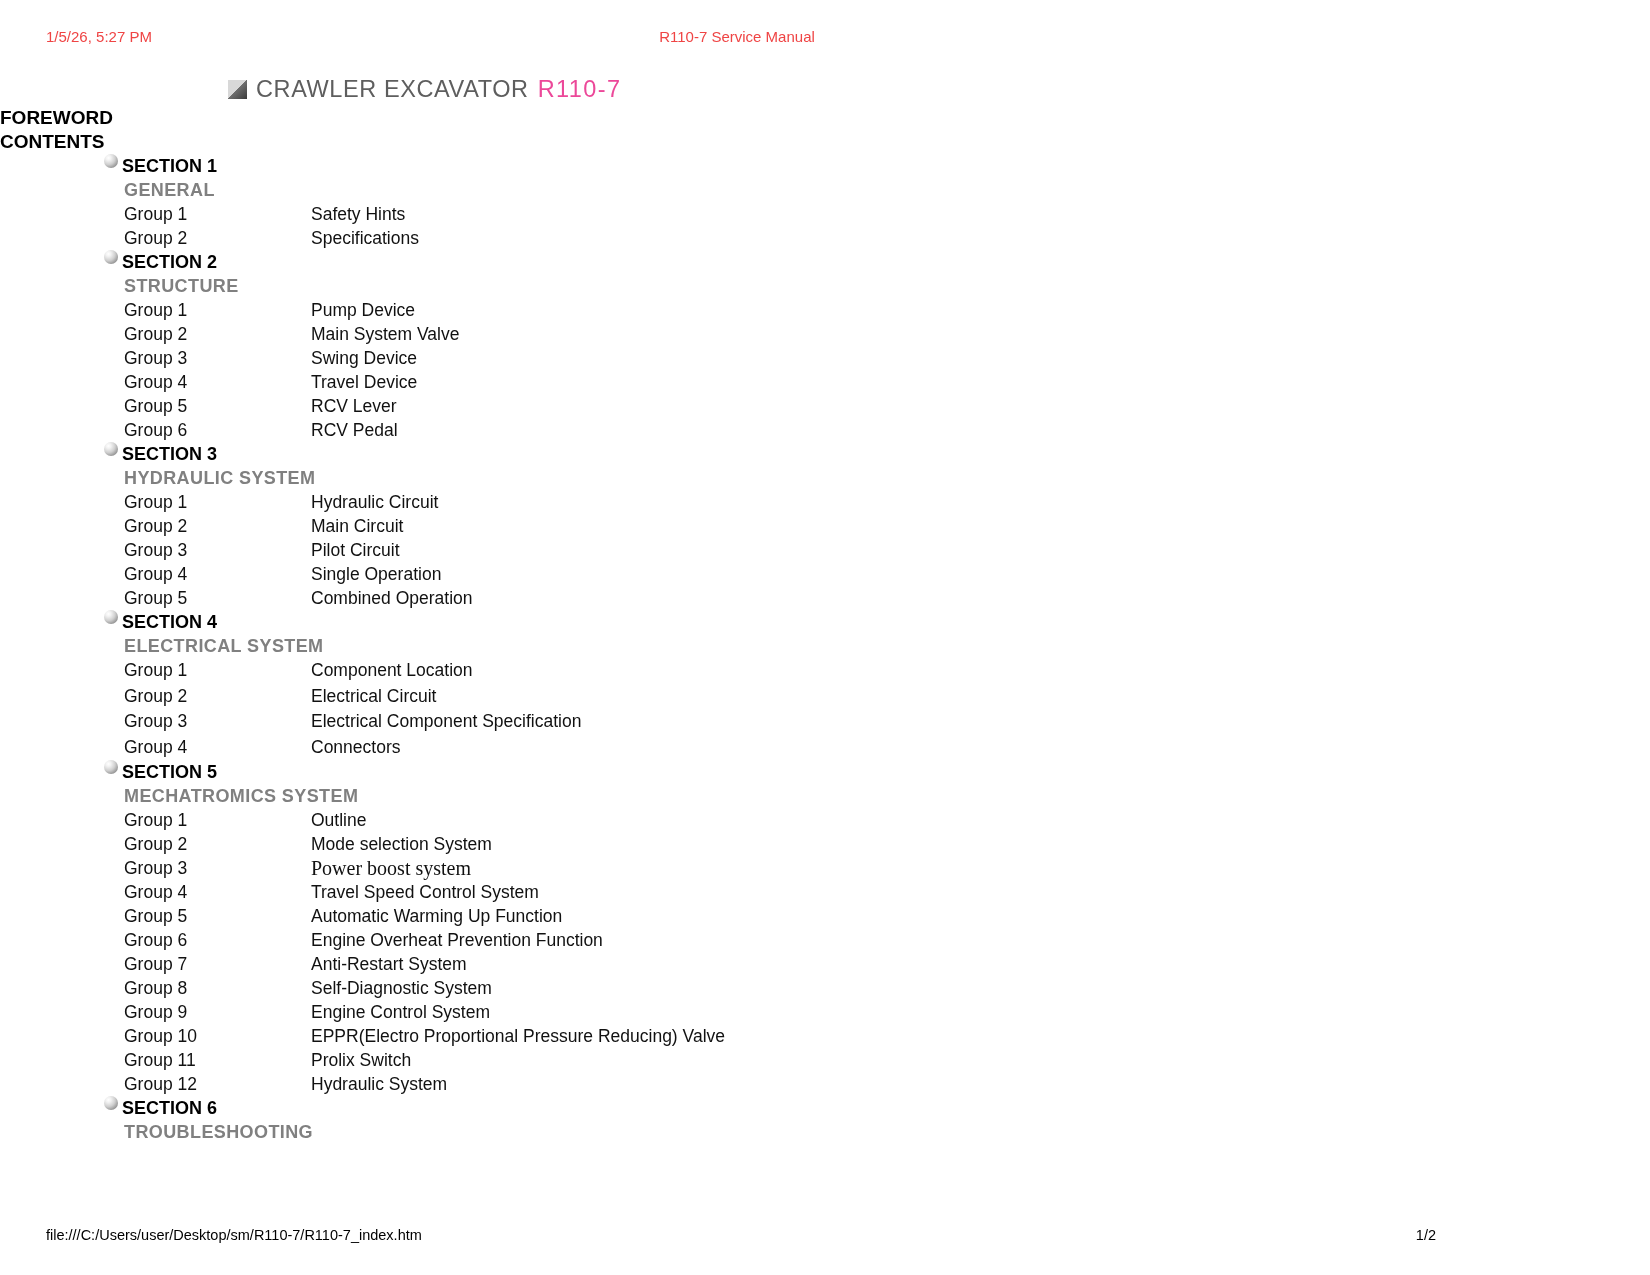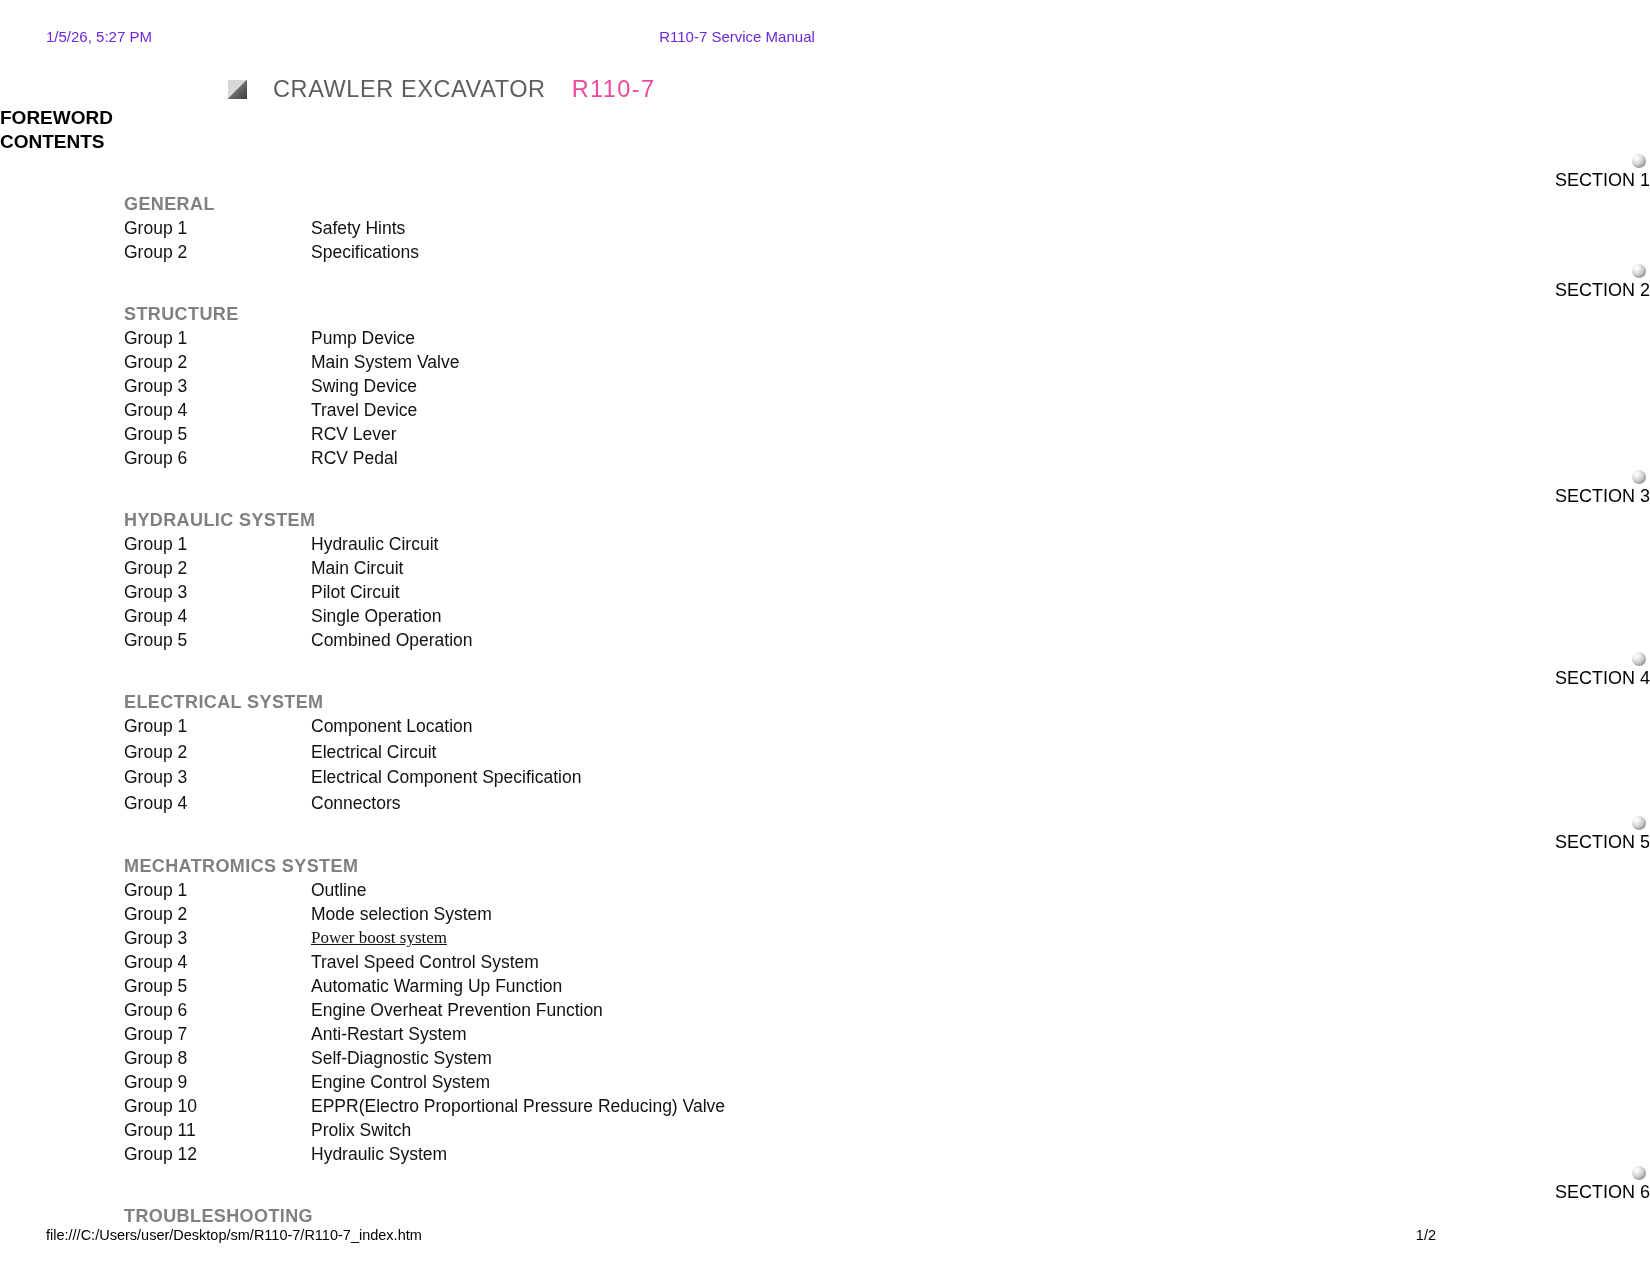"1/5/26, 5:27 PM" .print-header { color: #6d28d9 -> #ef4444 }
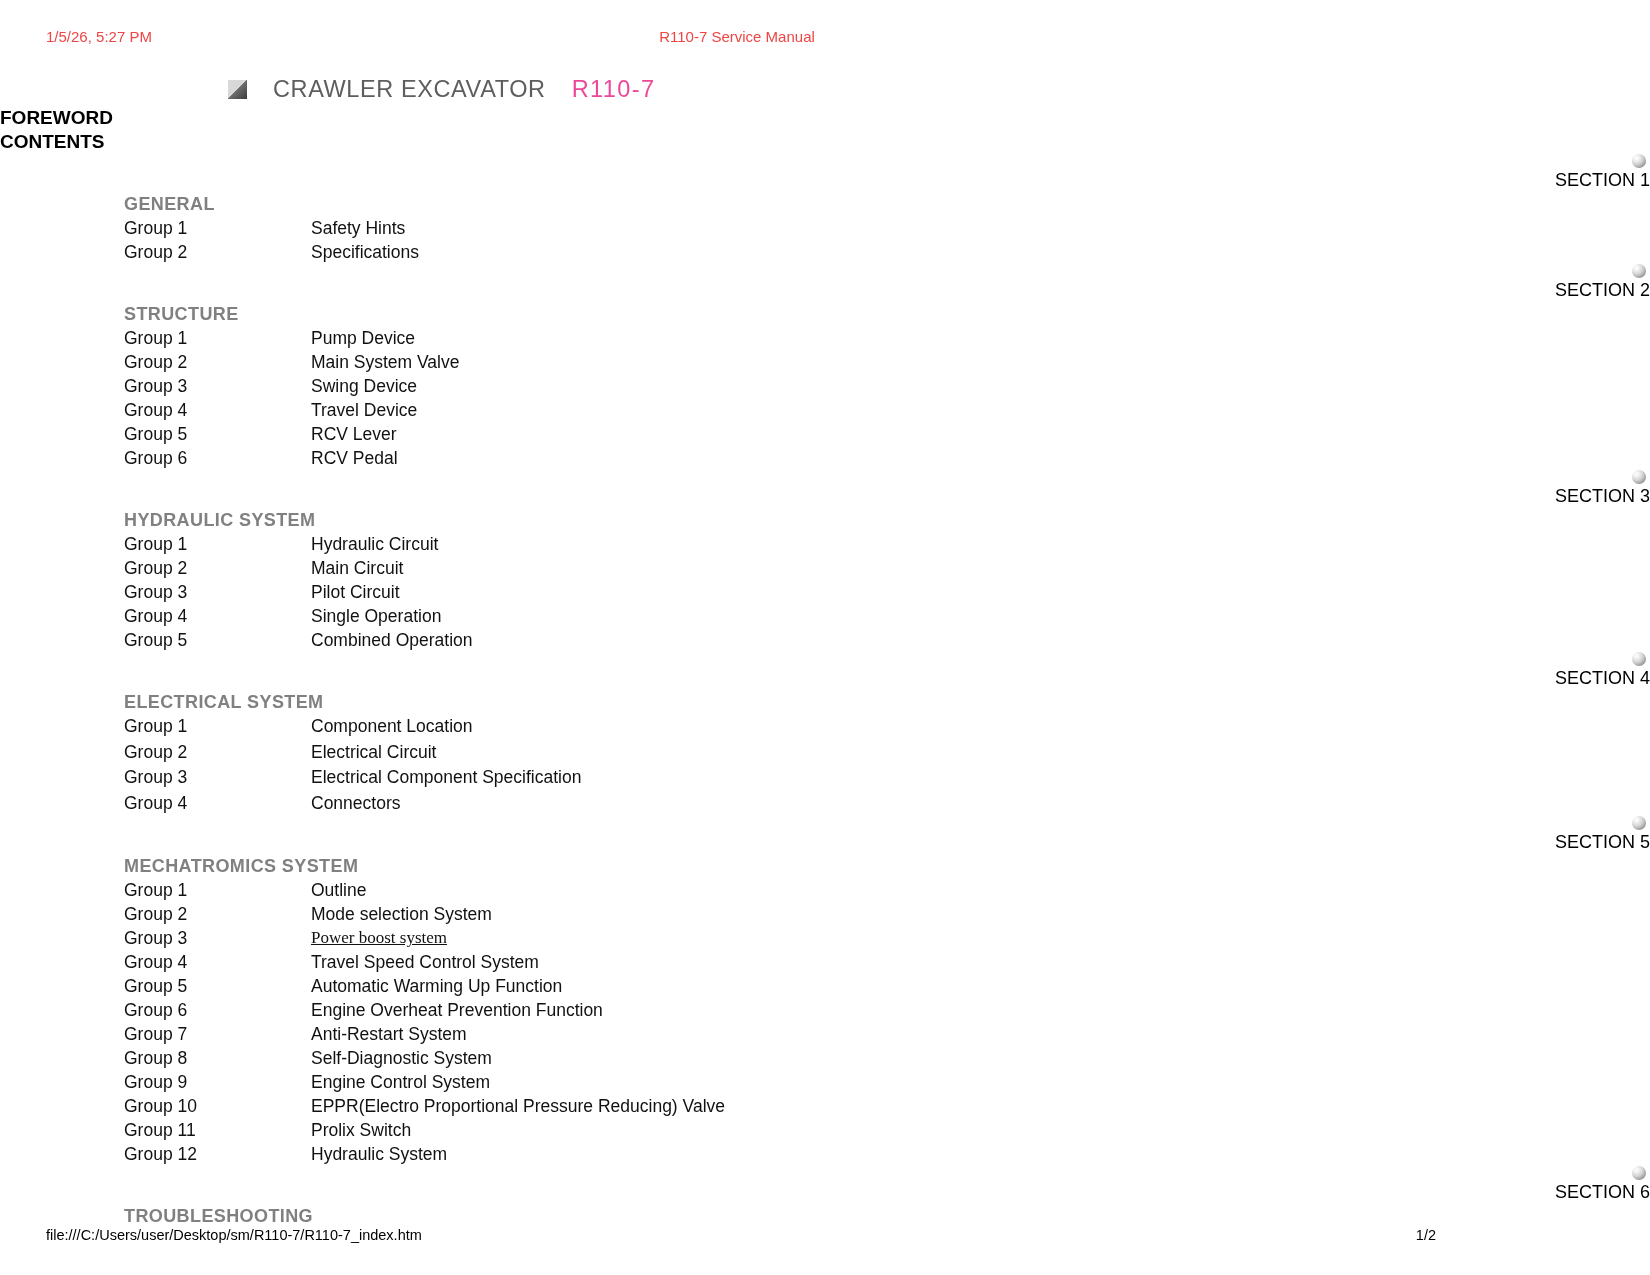"CRAWLER EXCAVATOR" .title-line { gap: 17px -> 0px }
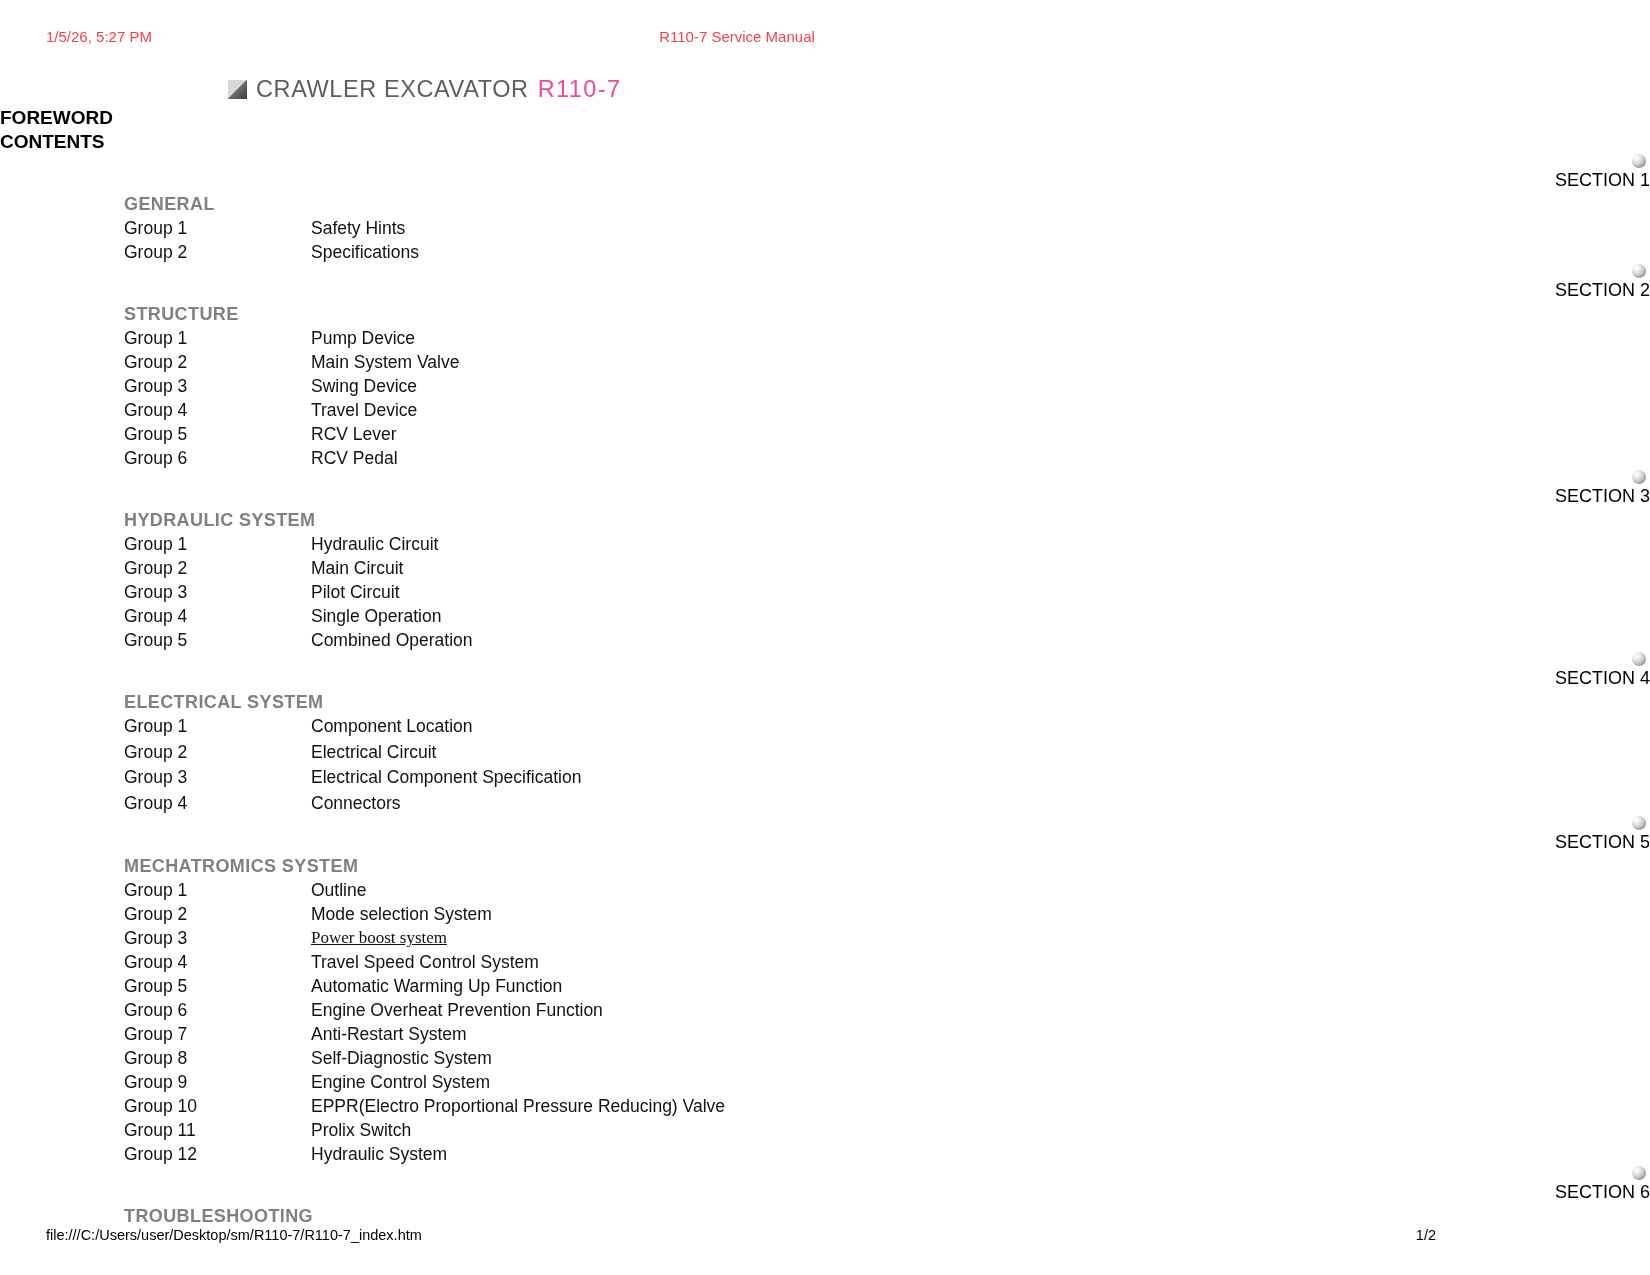"SECTION 1" .section-head { align-items: flex-end -> flex-start; flex-direction: column -> none; font-weight: normal -> bold }
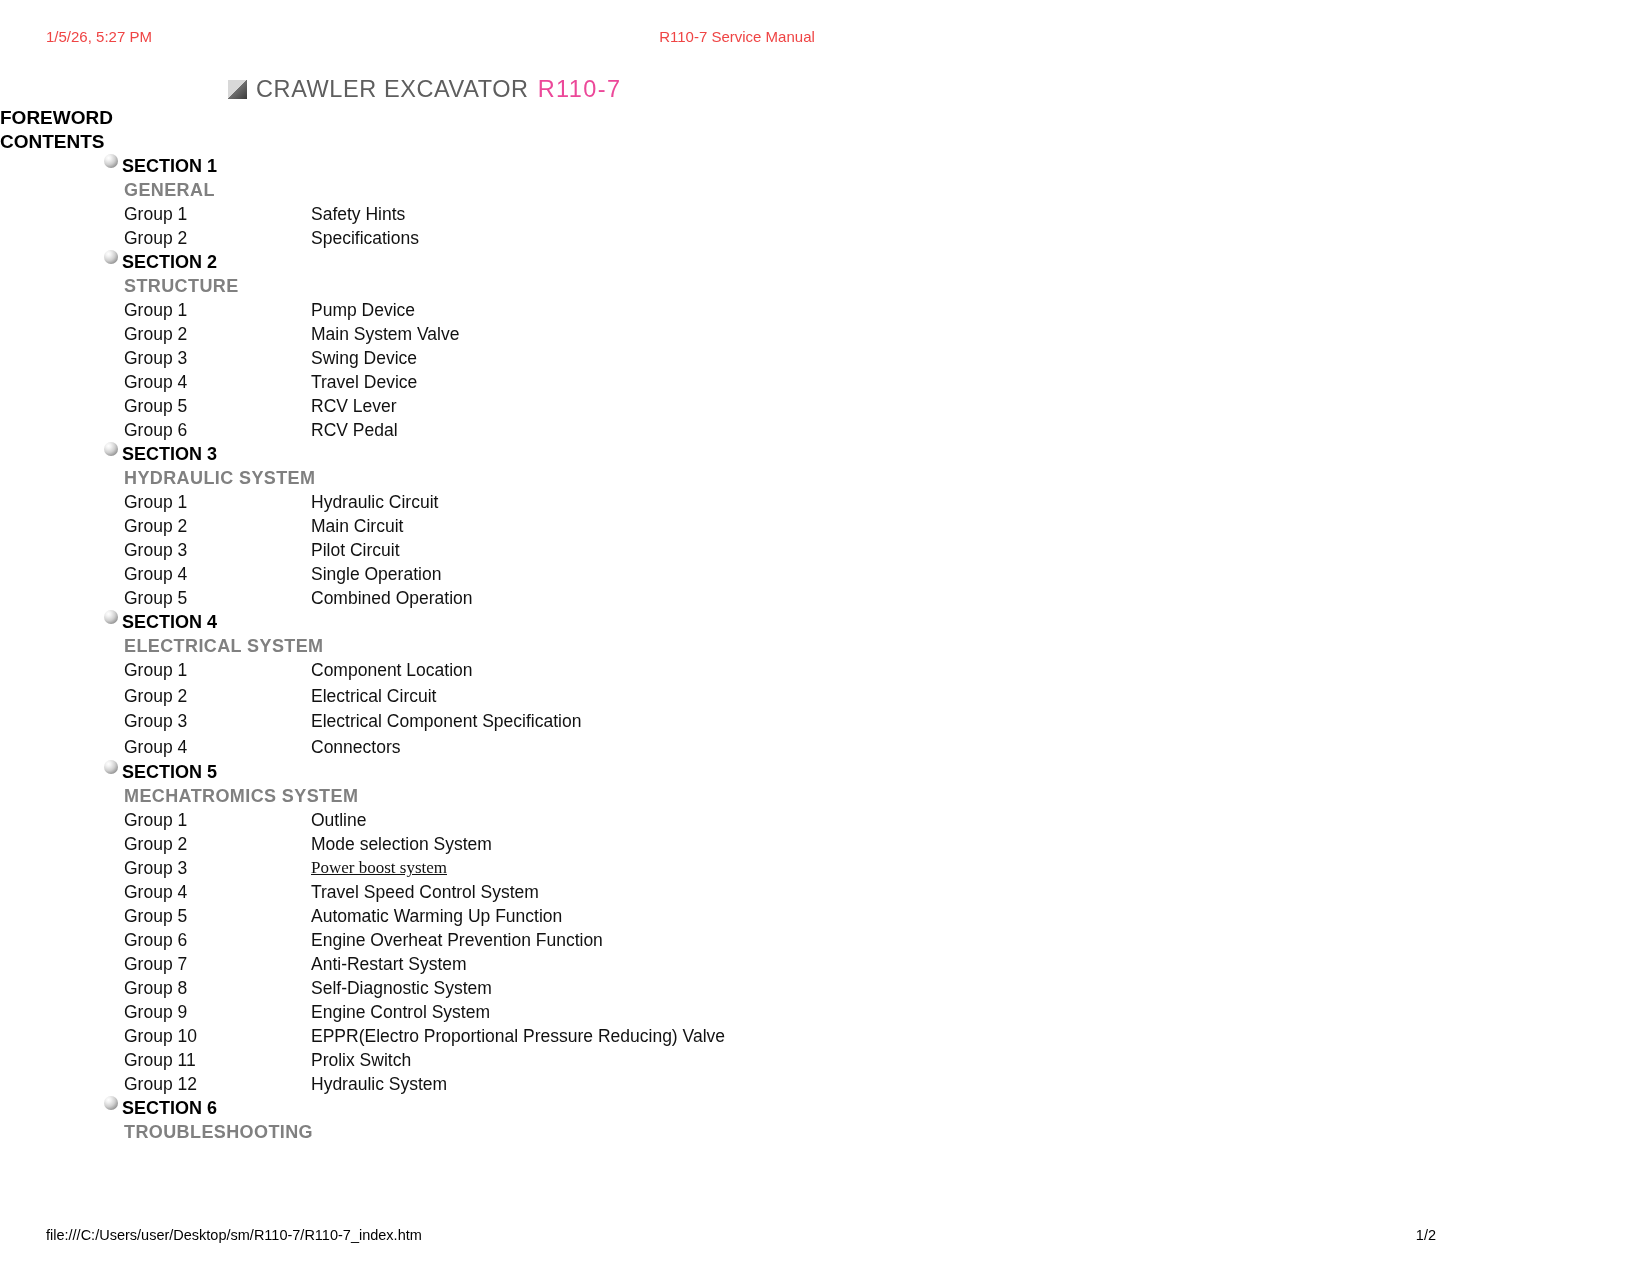"Power boost system" .group-title.serif { font-size: 17px -> 20px; text-decoration: underline -> none }
